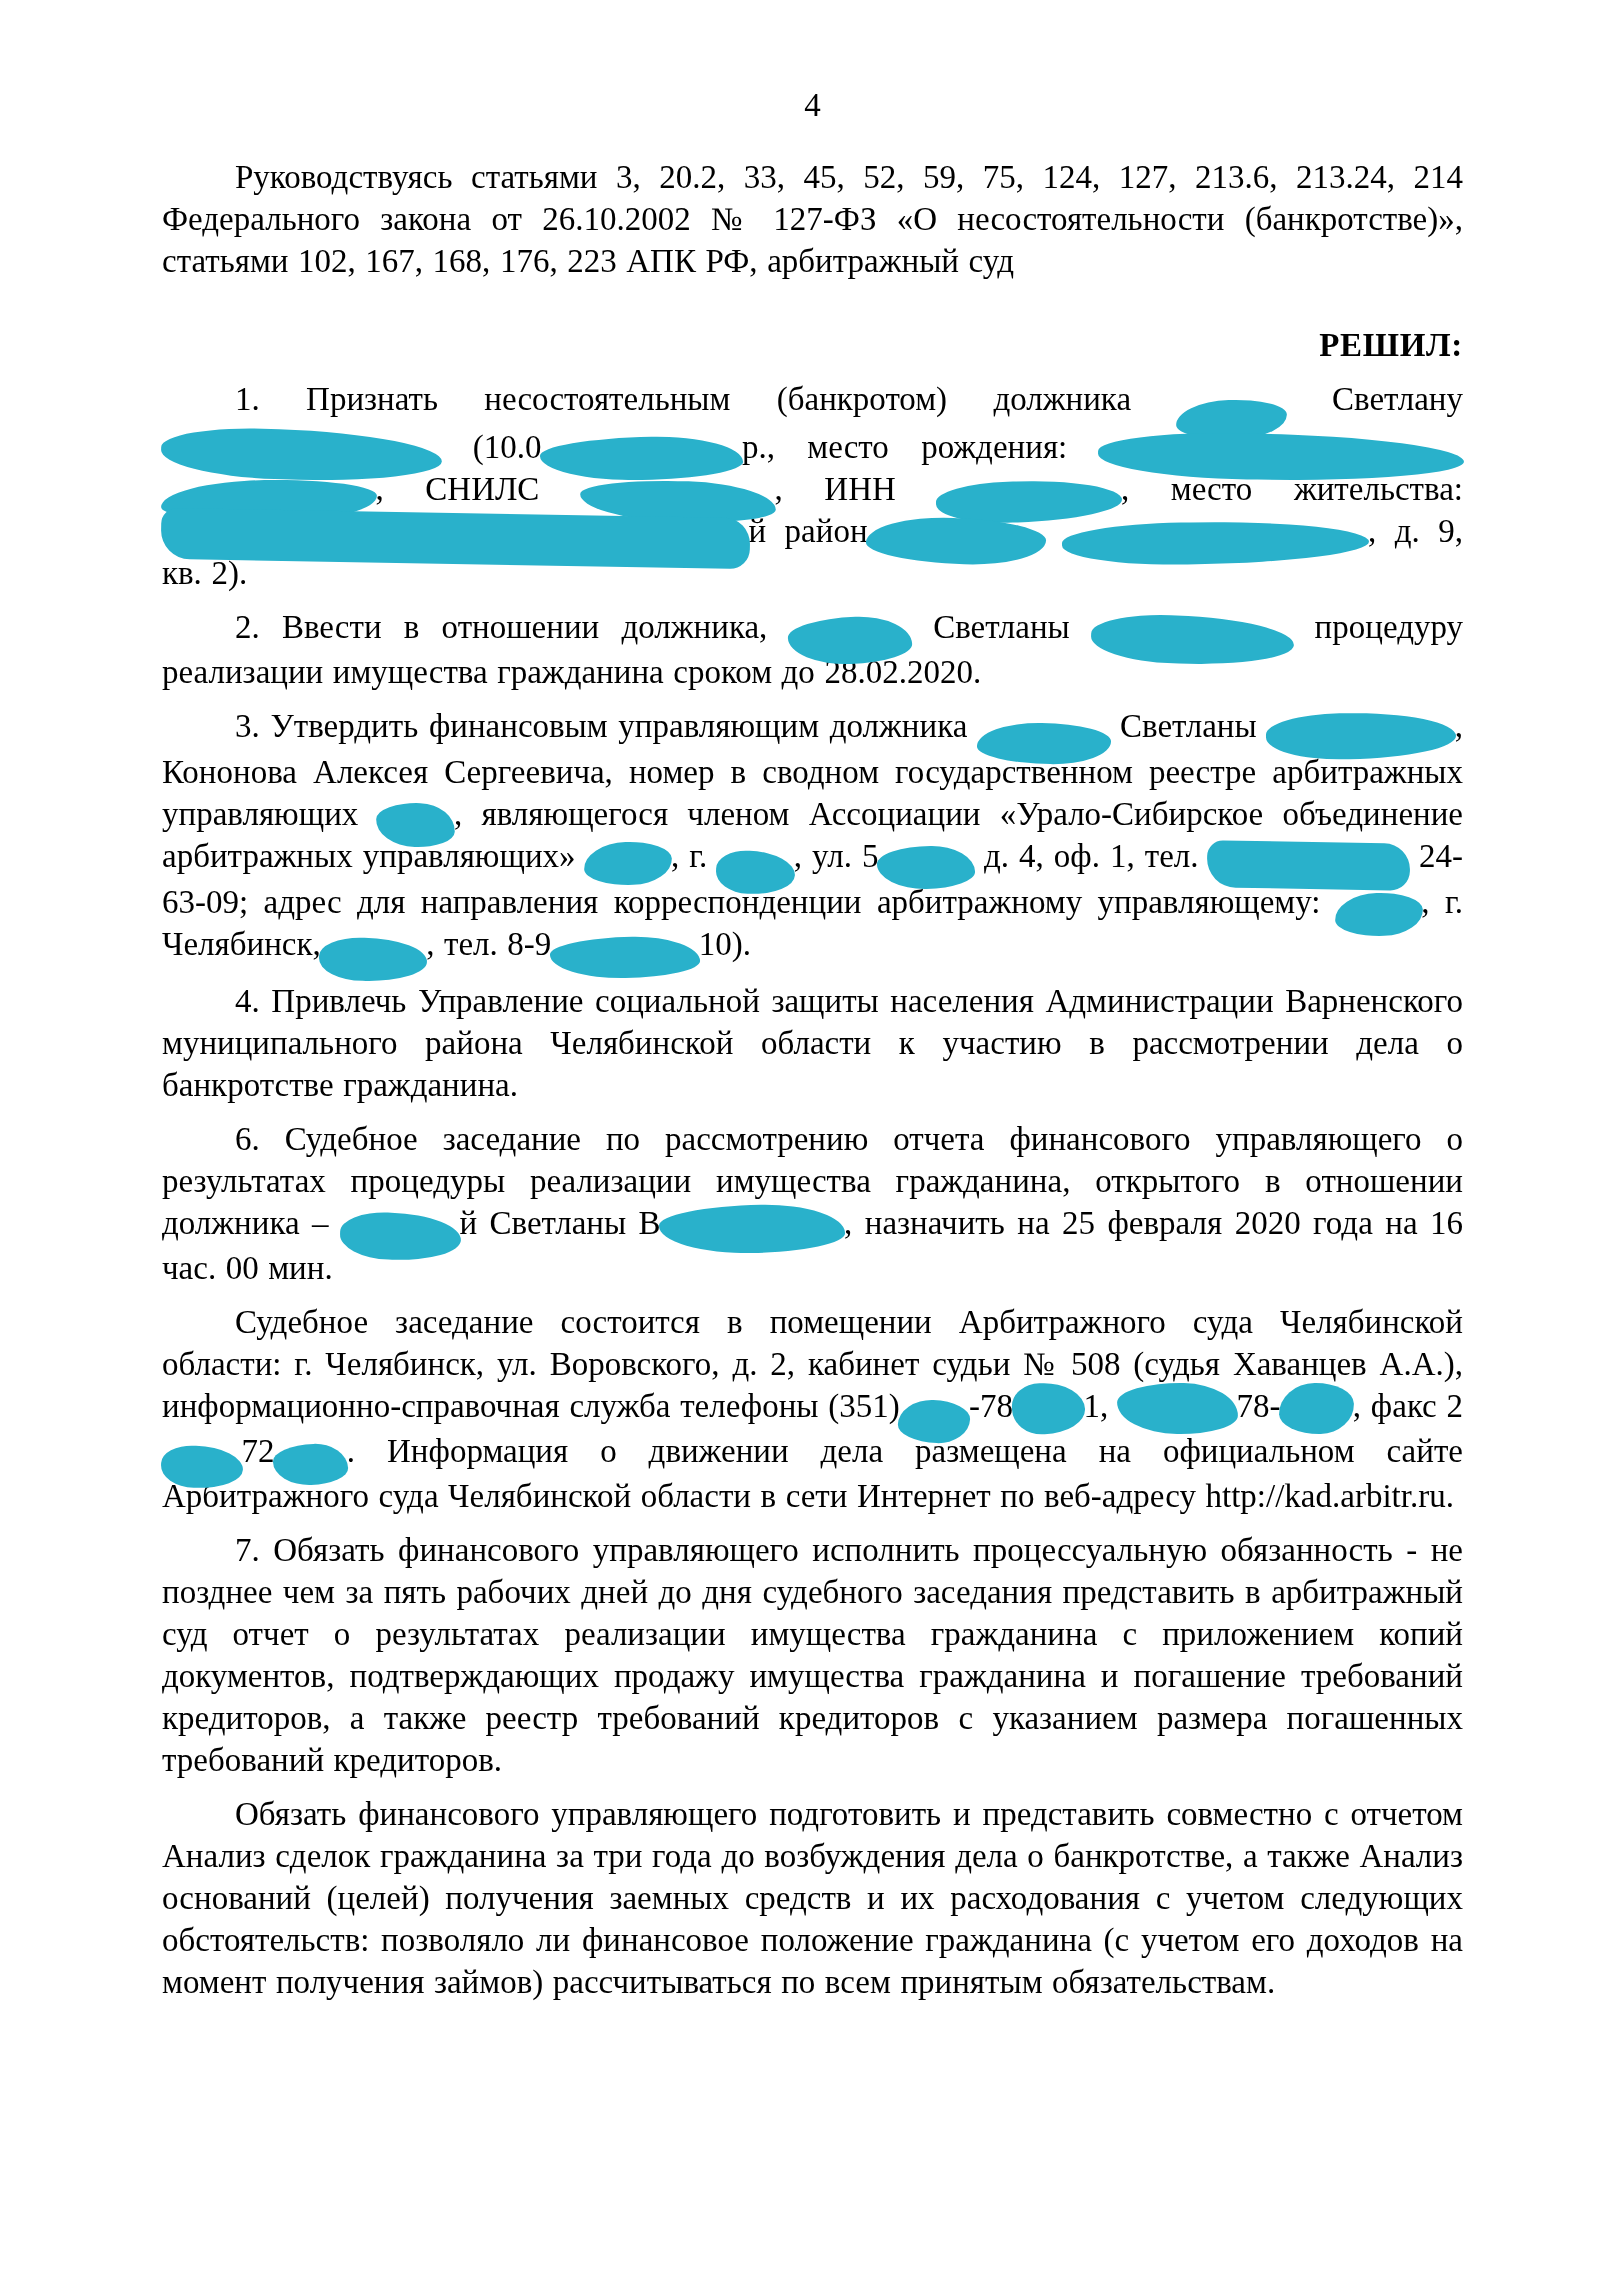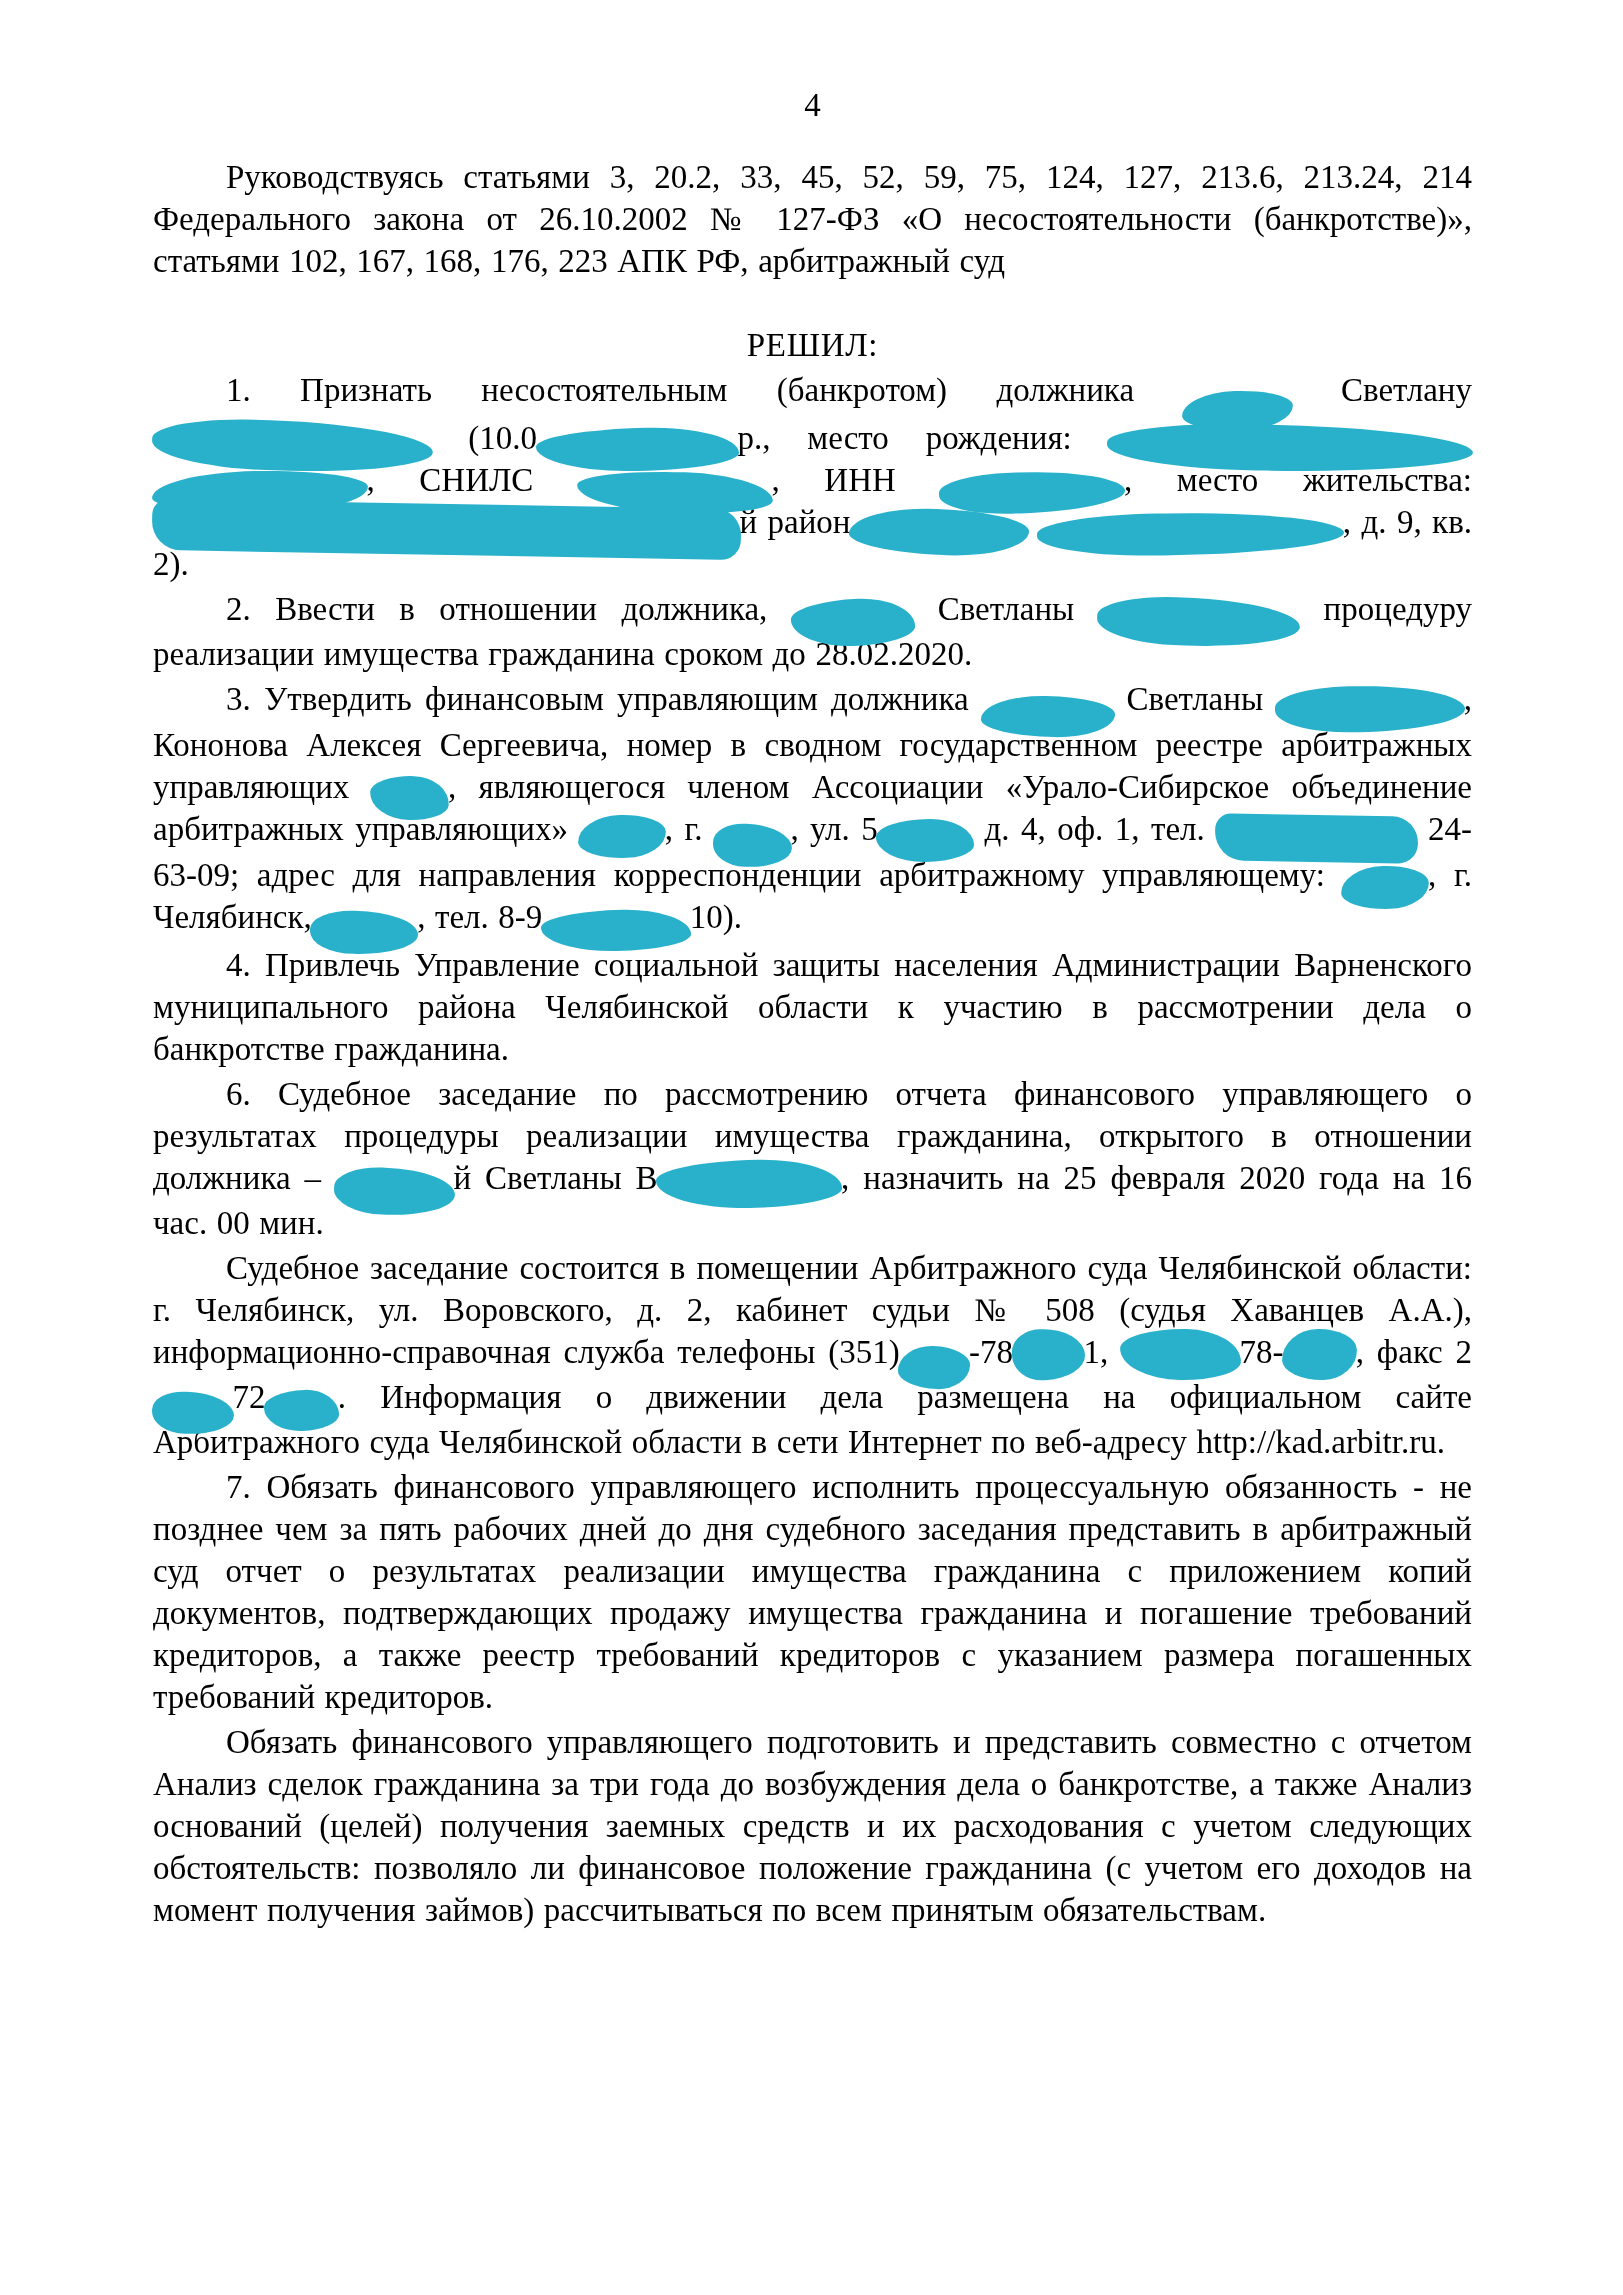"Руководствуясь статьями 3, 20.2, 33," .para { margin: 3px -> 12px }
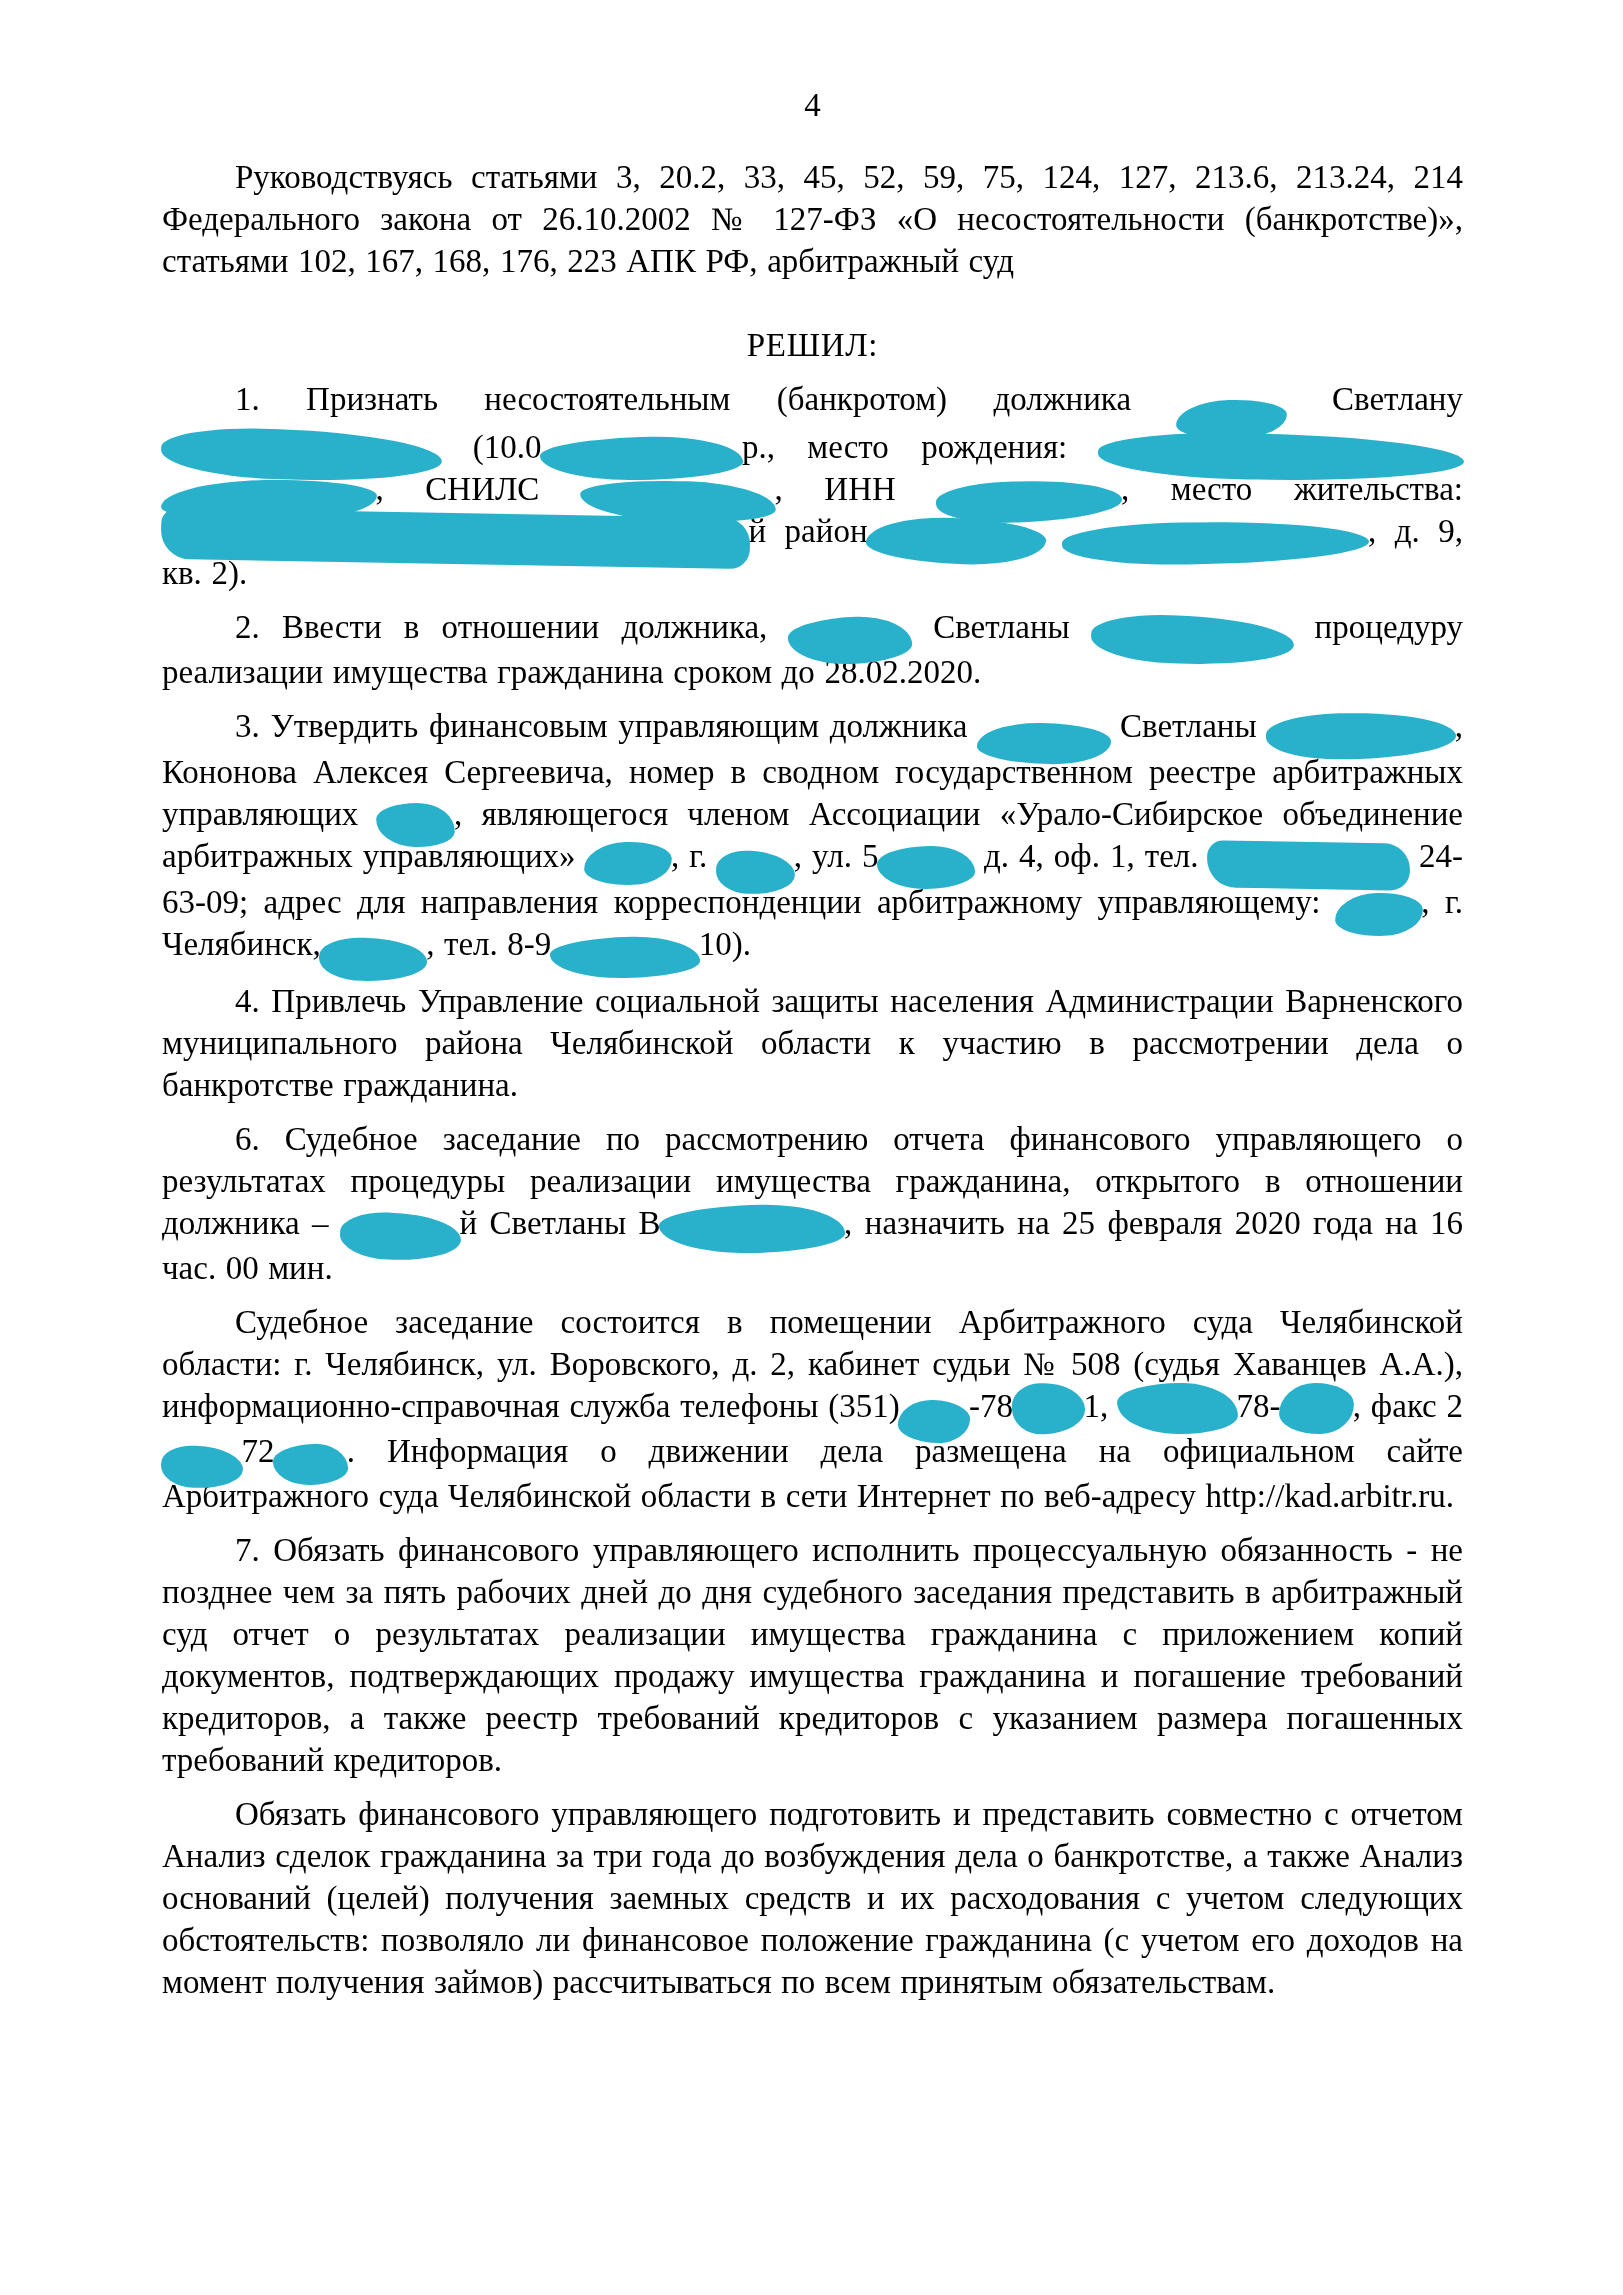"РЕШИЛ:" .para.heading { font-weight: normal -> bold; text-align: center -> right }
